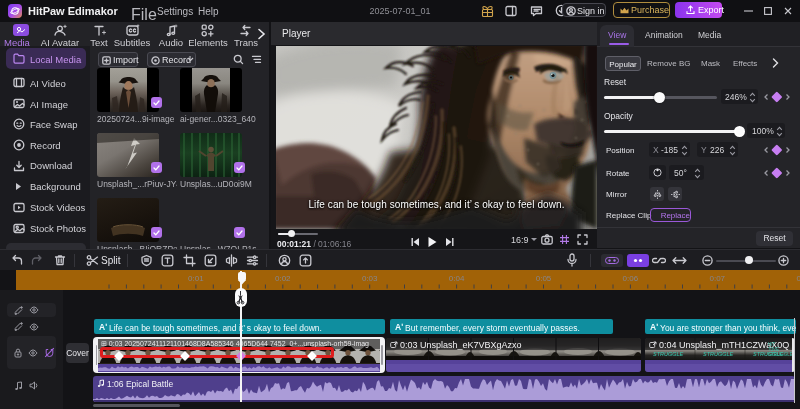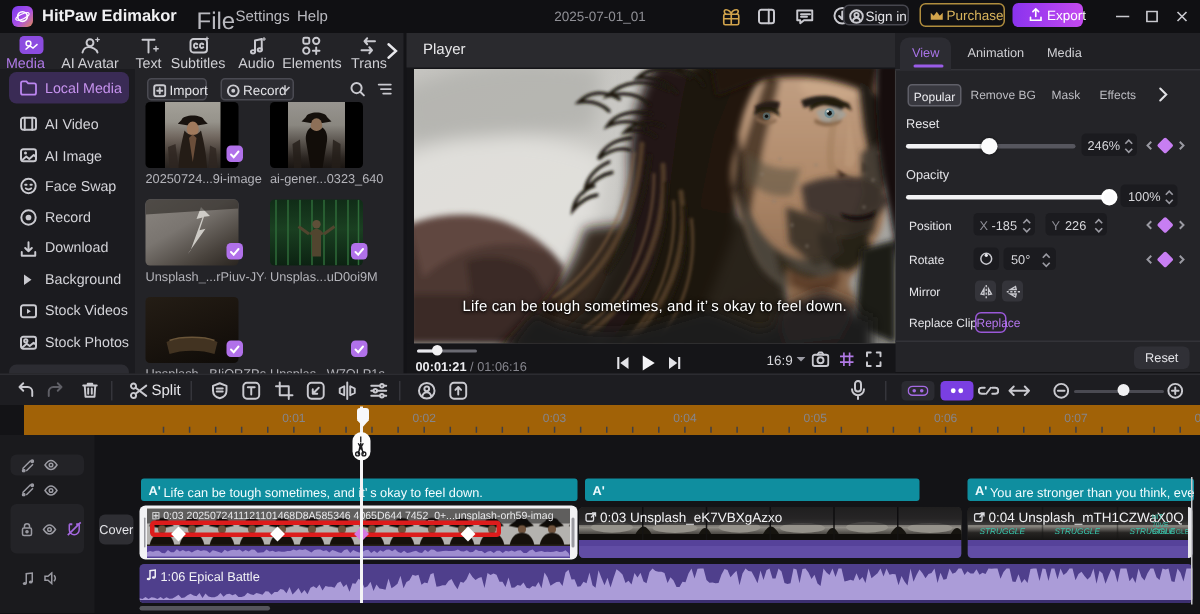"Replace" div.abs { width: 21px -> 41px }
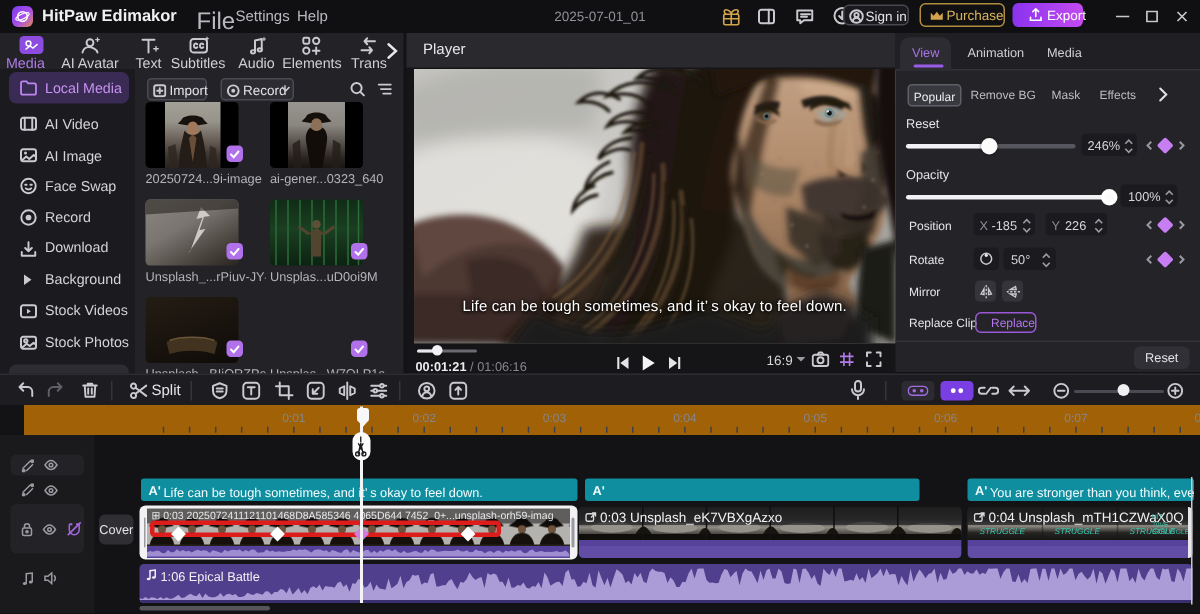"But remember, every storm eventually" div.abs { html: none -> <div>But remember, every storm eventually passes.</div> }
